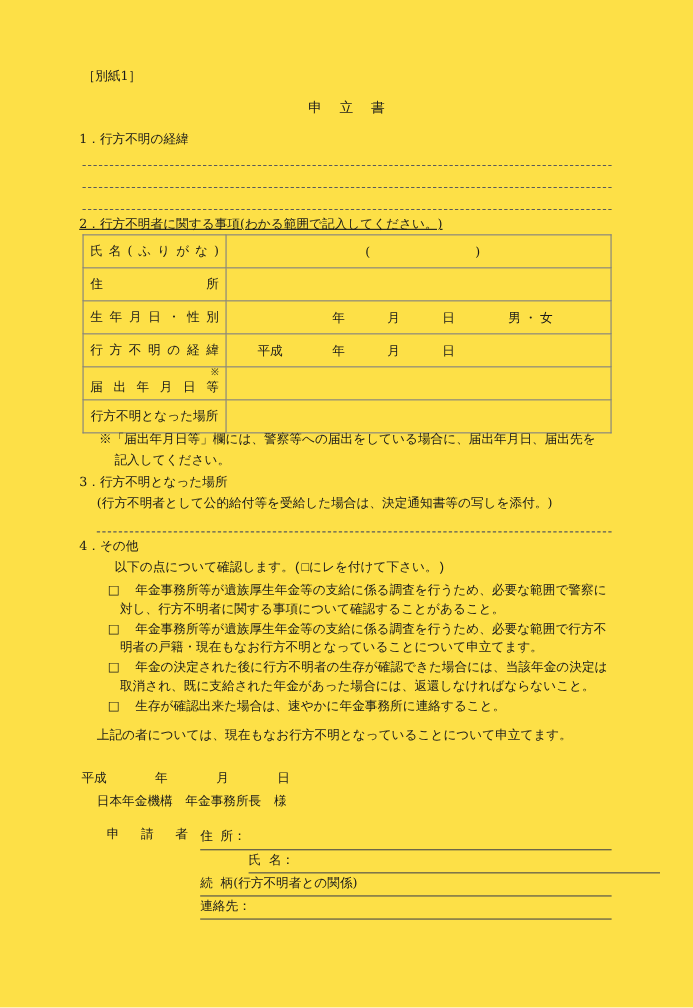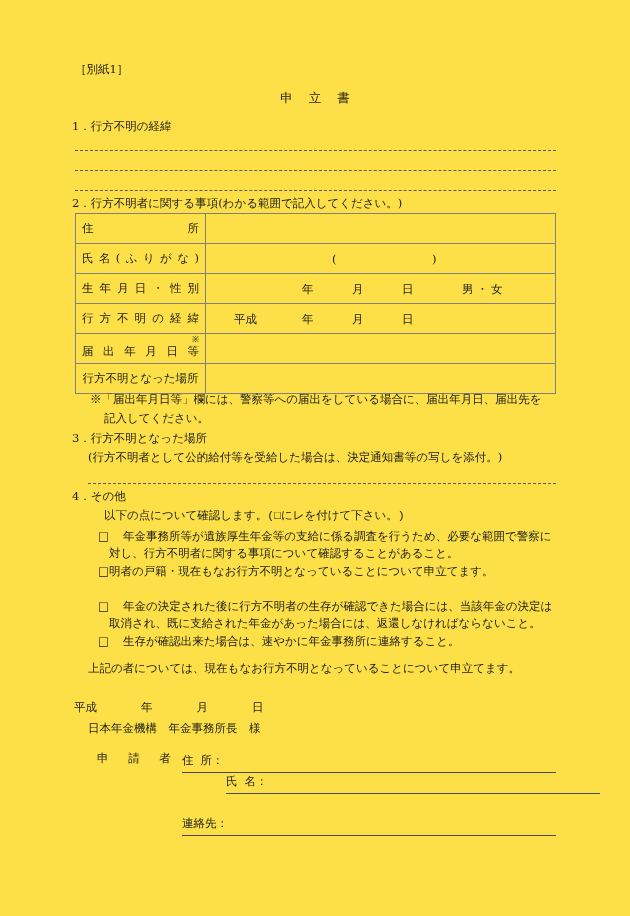"2．行方不明者に関する事項(わかる範囲で記入してください。)" div.abs { text-decoration: none -> underline }
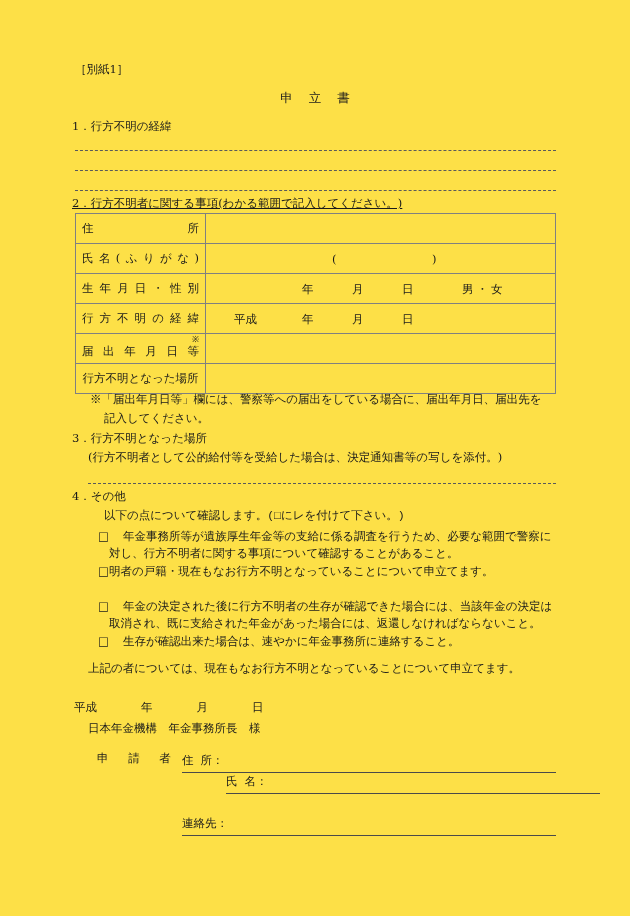"住所" tr { order: before "氏名(ふりがな)" -> after "氏名(ふりがな)" }
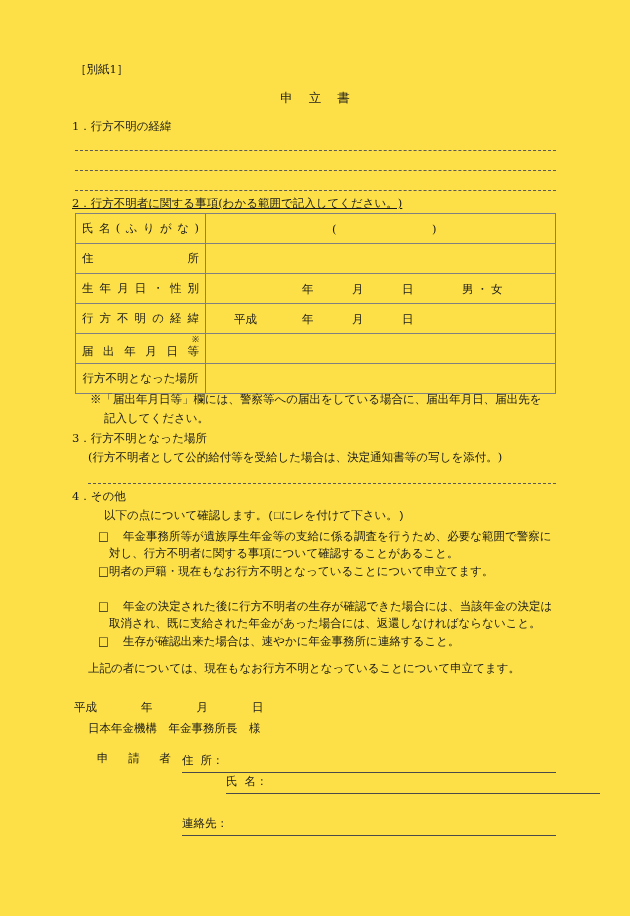"年金事務所等が遺族厚生年金等の支給に係る調査を行うため、必要な範囲で行方不" span.l1 { html: none -> <span>年金事務所等が遺族厚生年金等の支給に係る調査を行うため、必要な範囲で行方不</span> }
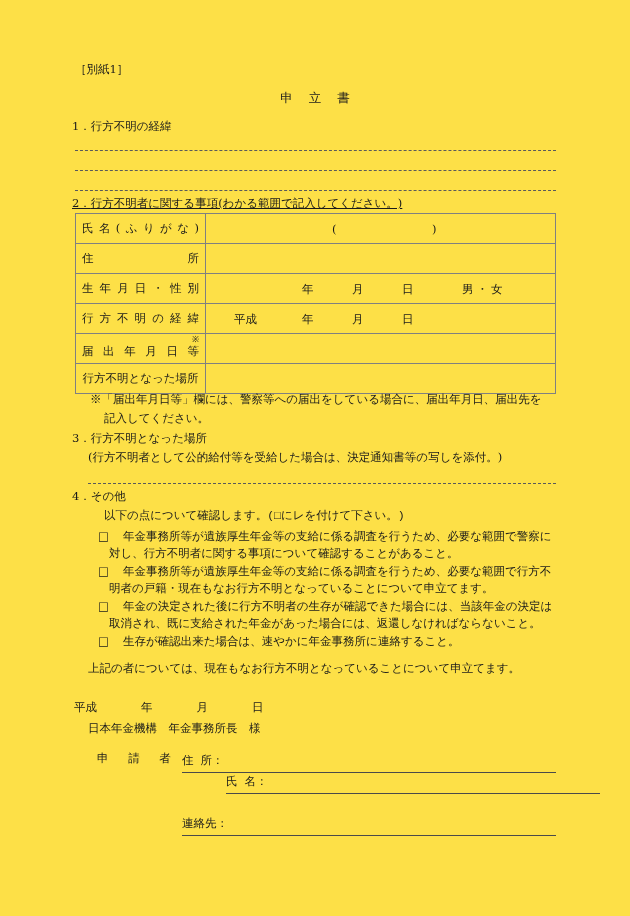"続柄(行方不明者との関係)" div.field-row { html: none -> <div> <span><span>続</span><span>柄(行方不明者との関係)</span></span> </div> }
